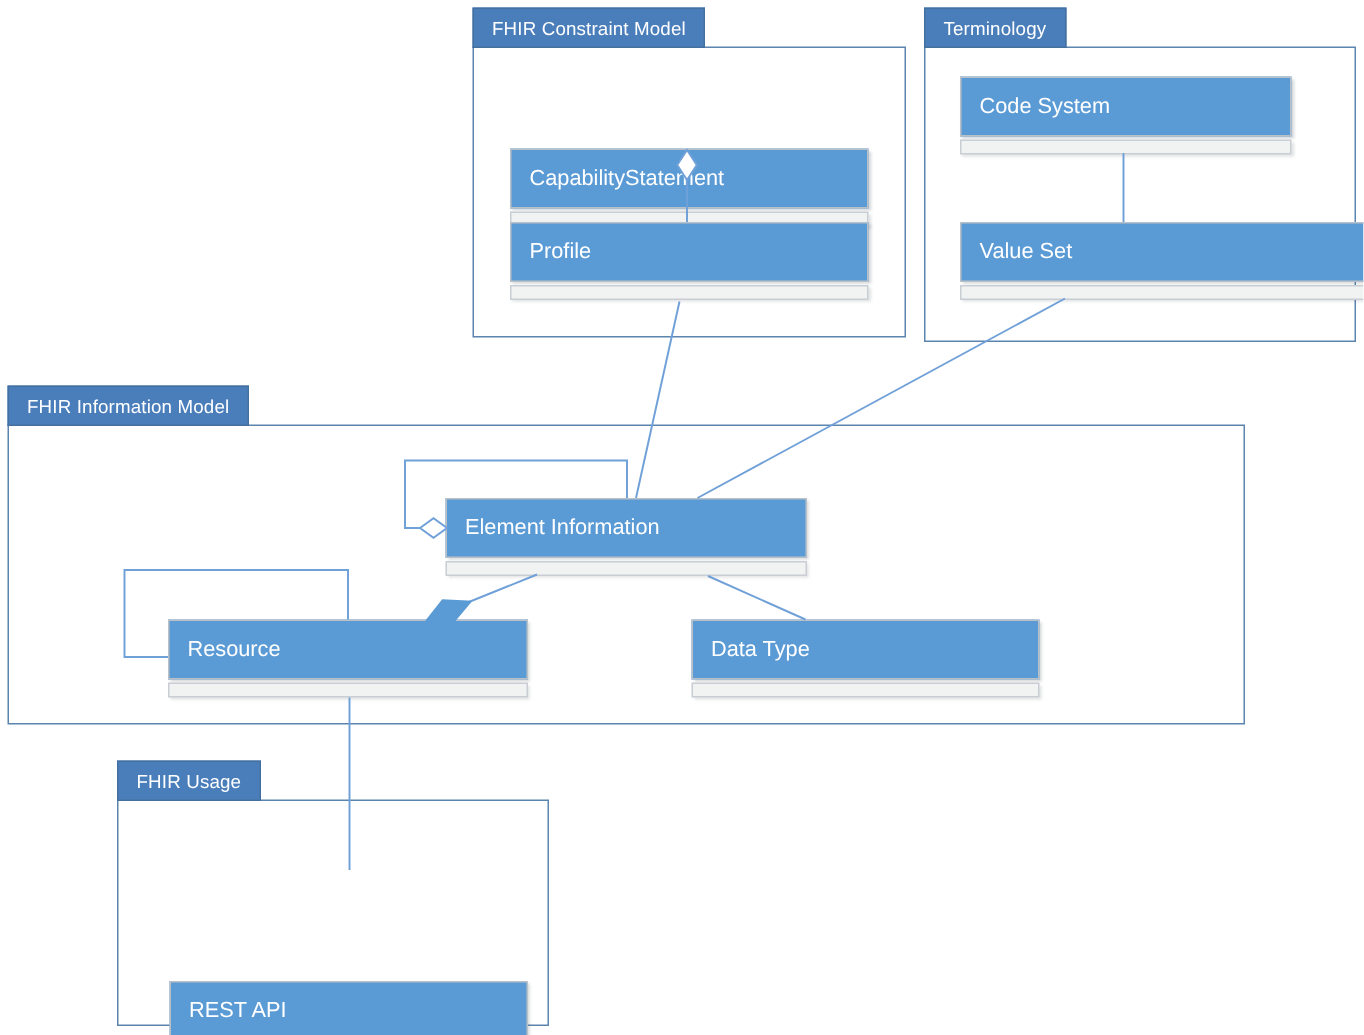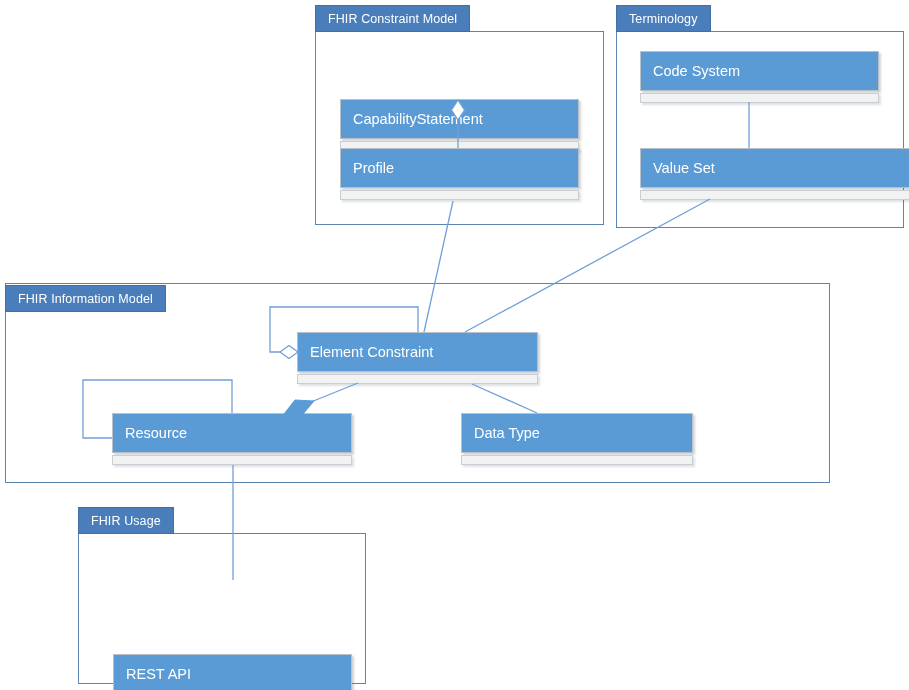"Code System" div.uml-class { width: 239px -> 221px }
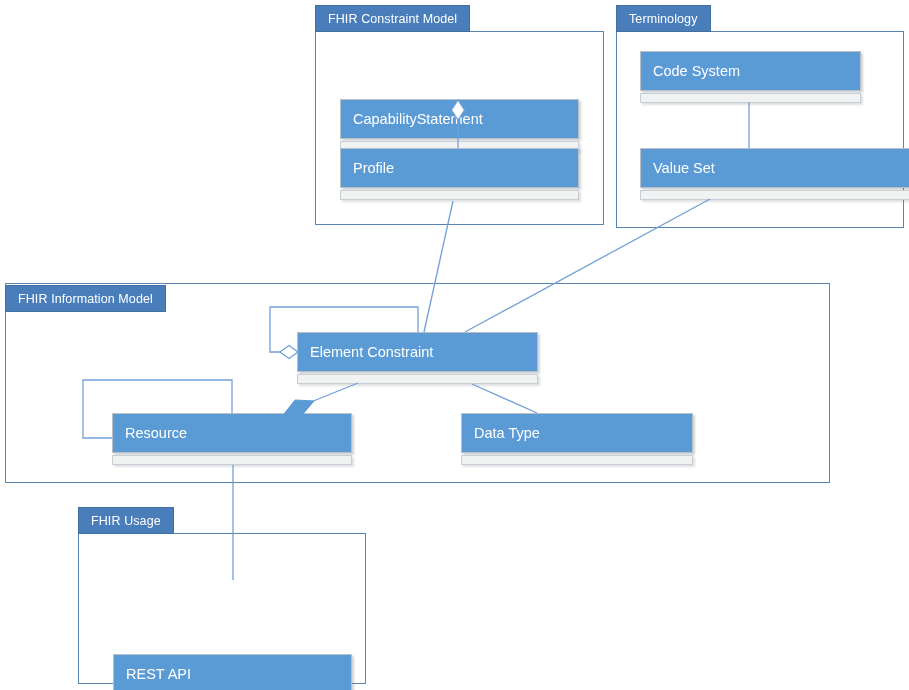"FHIR Information Model" div.pkg-tab { margin-top: 28px -> none }
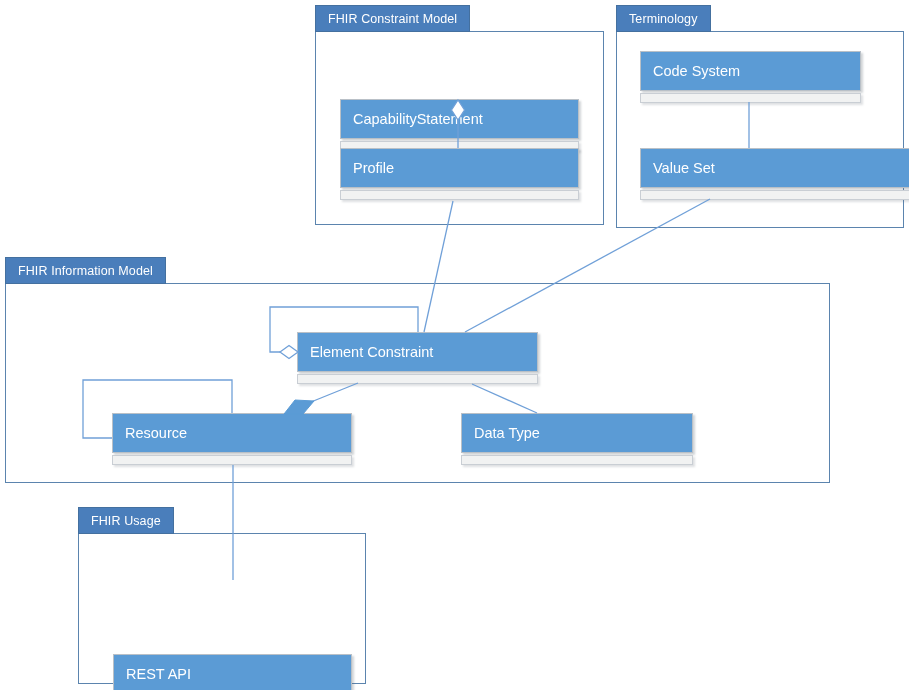"Element Constraint" span { text: Constraint -> Information }
